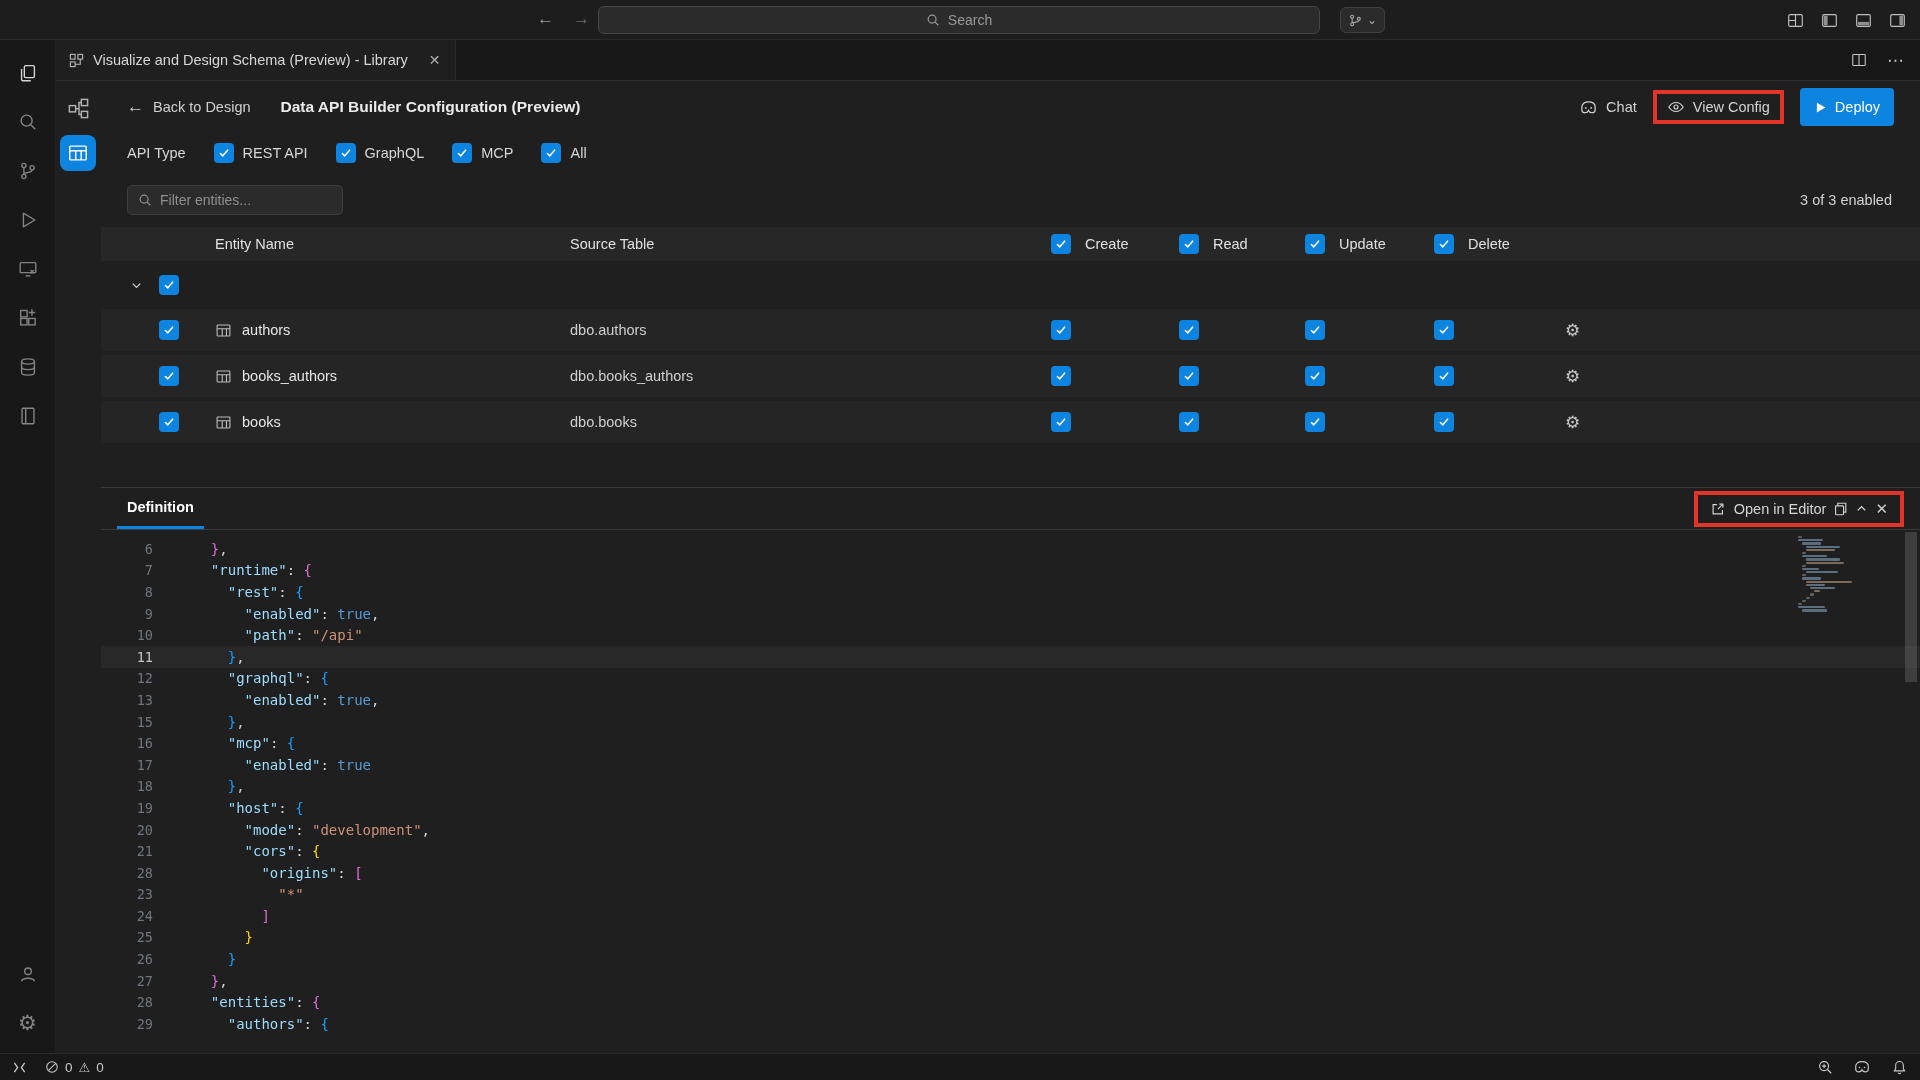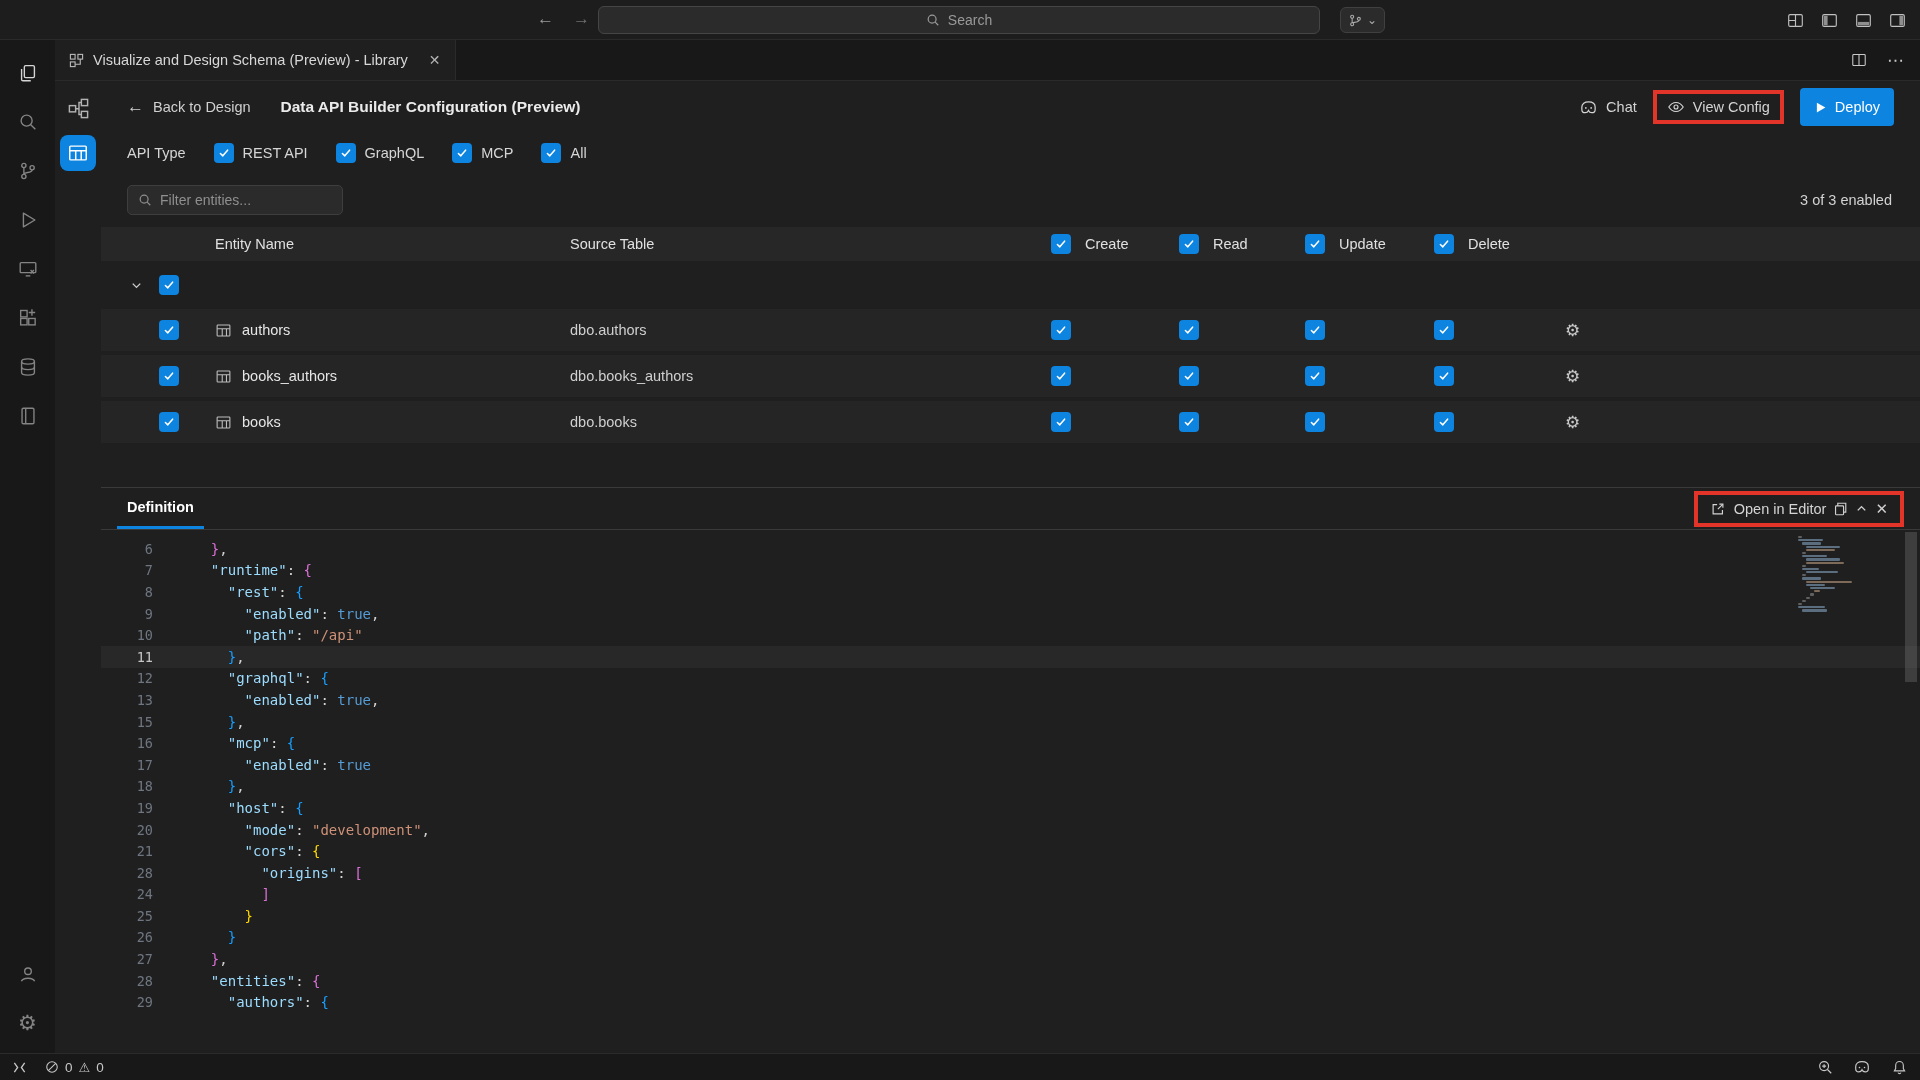"23" div.code-line { html: none -> <div> <span>23</span> <span><span> </span><span>"*"</span></span> </div> }
